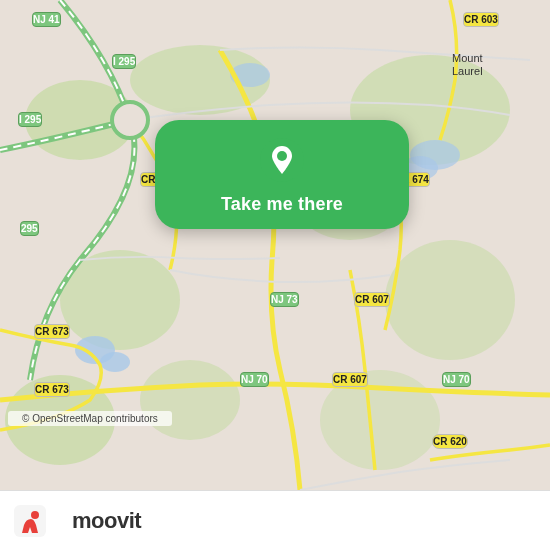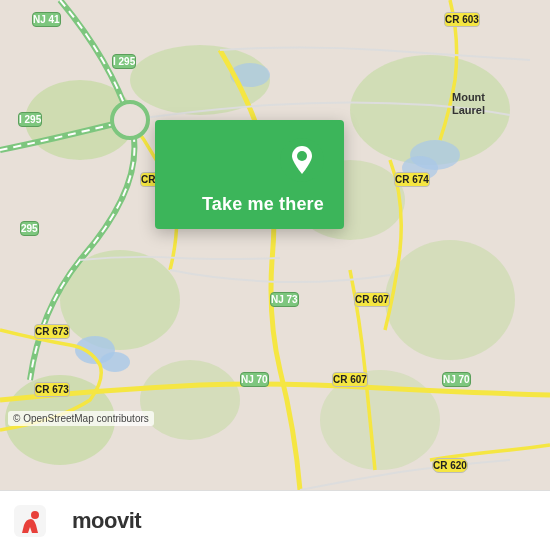"CR 603" div.road-badge { left: 444px -> 463px }
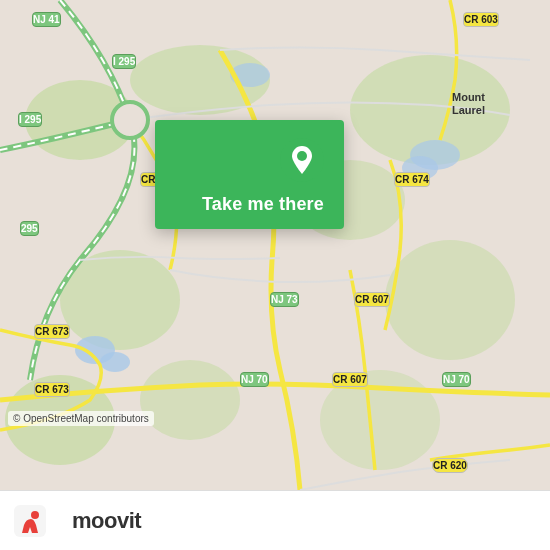"Mount" div { font-weight: 700 -> 400; margin-top: 39px -> none }
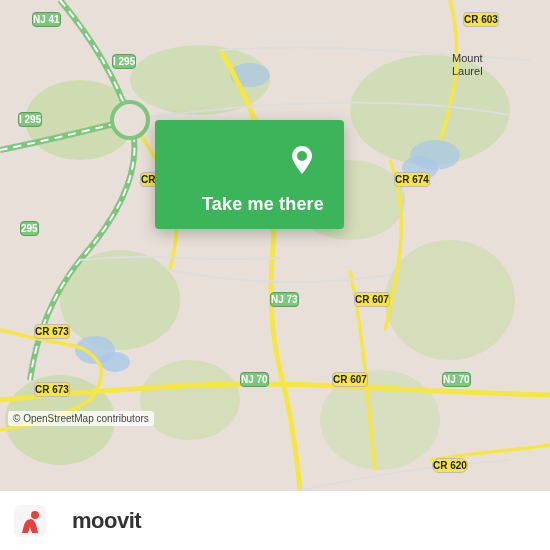"Take me there" .map-popup { align-items: flex-end -> center; border-radius: 4px -> 24px; width: 189px -> 254px }
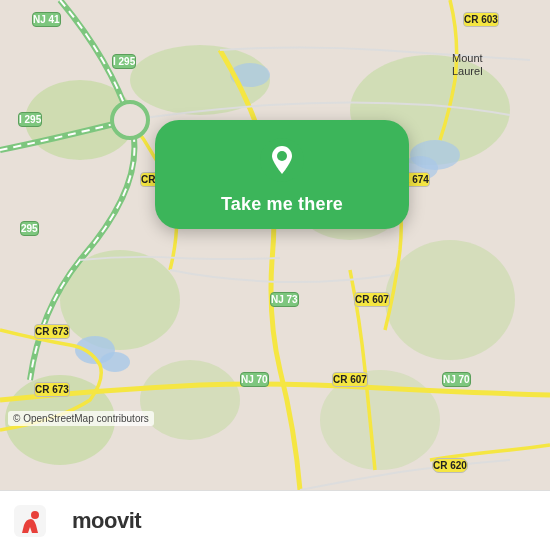"© OpenStreetMap contributors" .copyright-text { padding: 2px 5px -> 2px 14px }
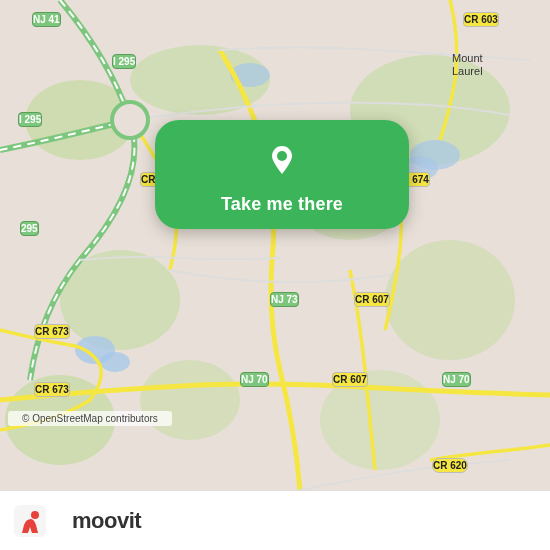"CR 620" div.road-badge { top: 458px -> 434px }
